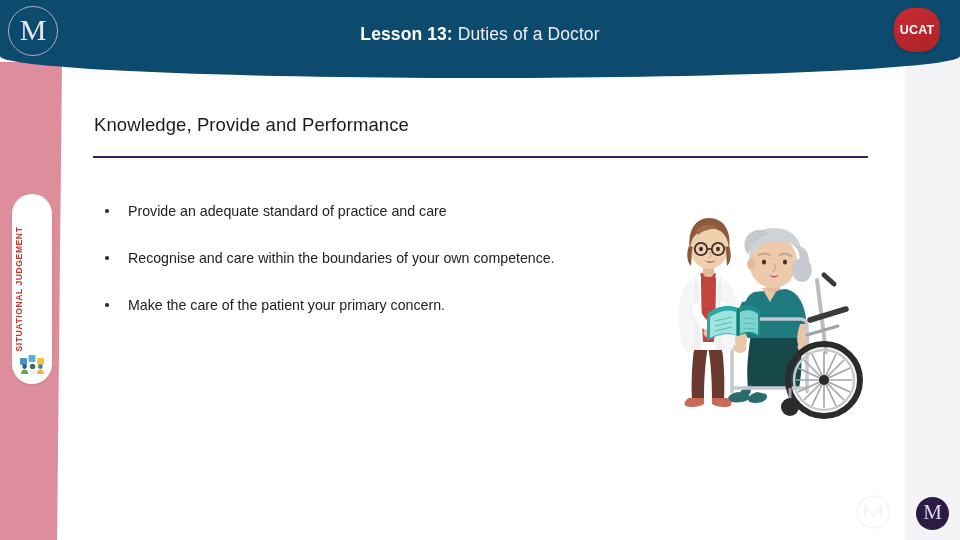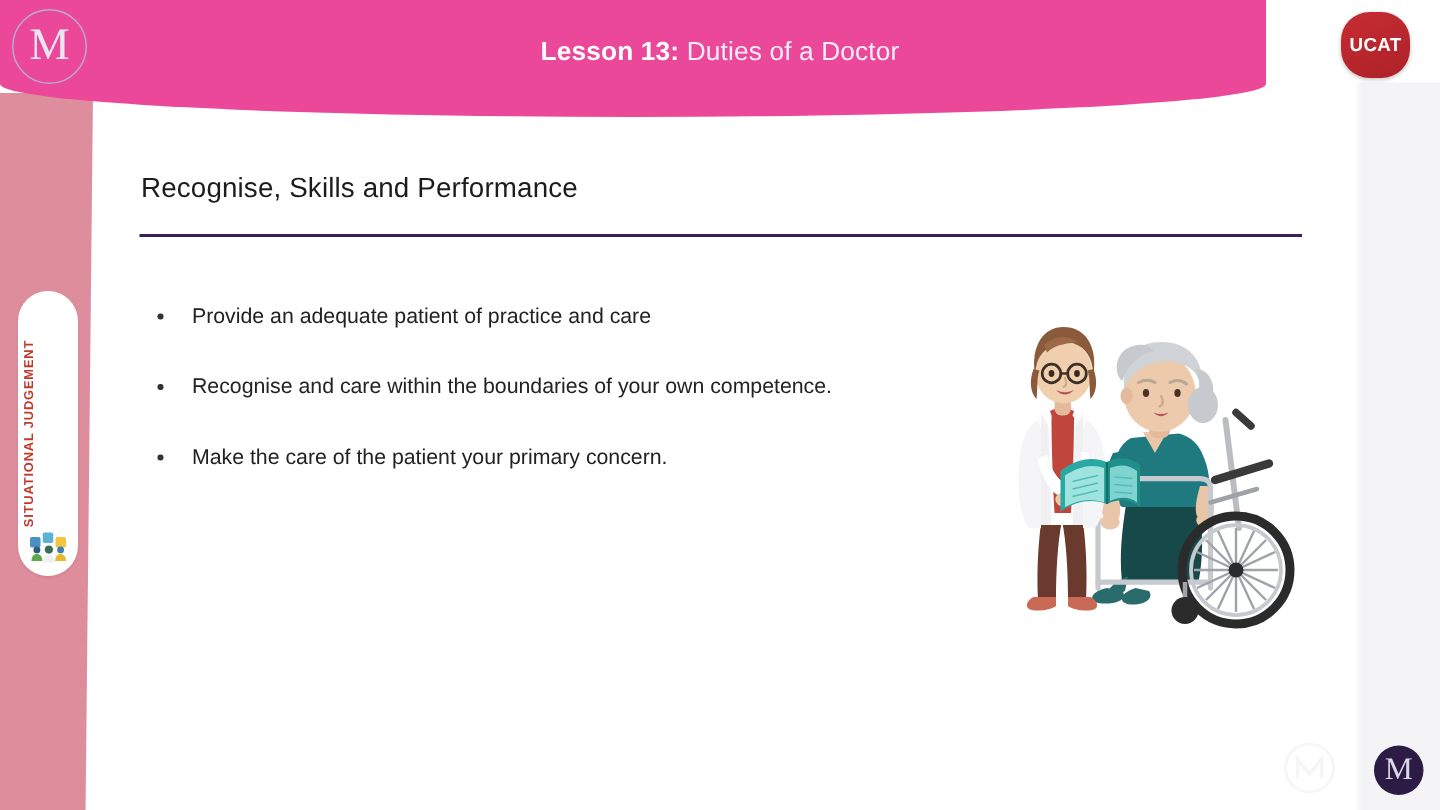"Lesson 13: Duties of a" .header { background: #ec4899 -> #0c4a6e; width: 844px -> 960px }
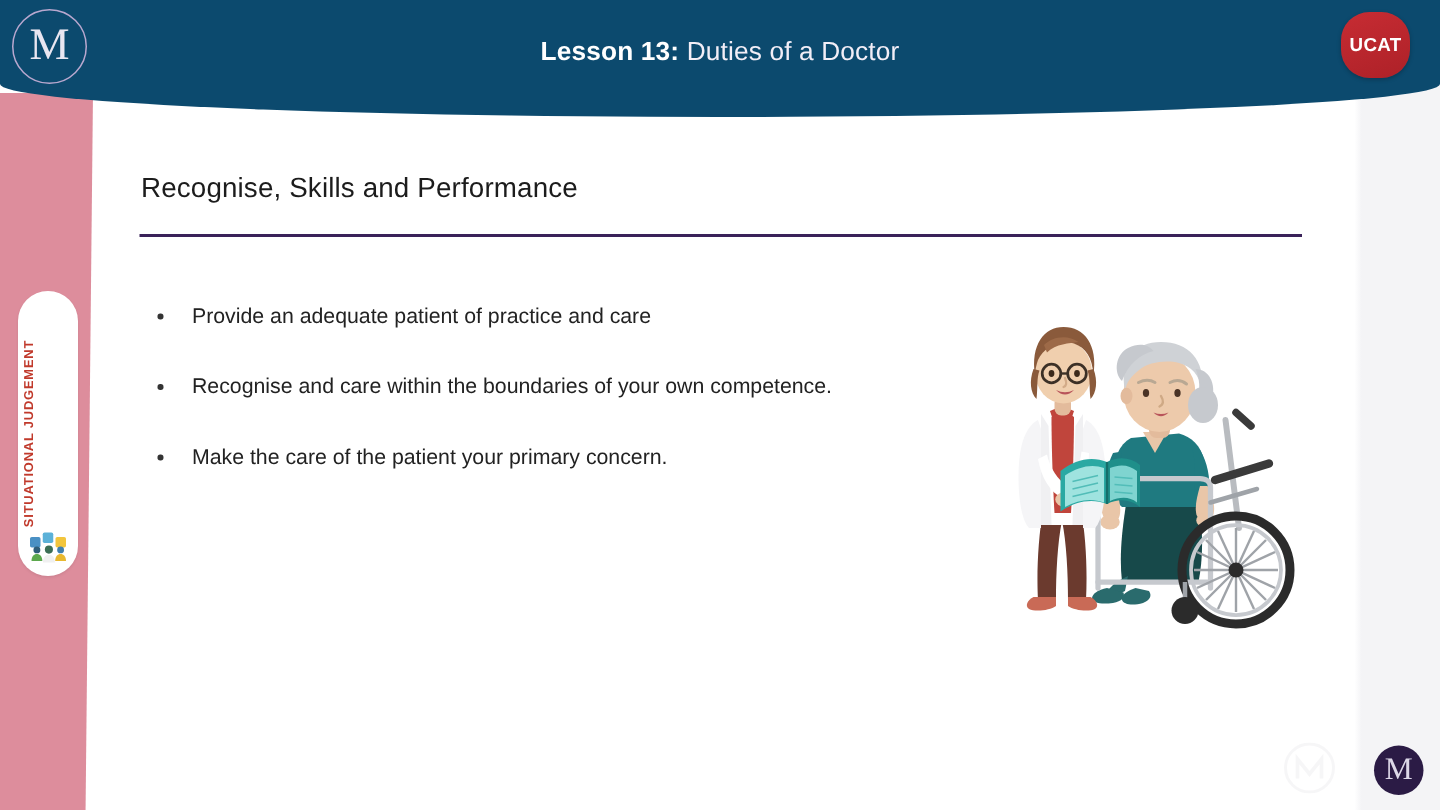"Recognise, Skills and Performance" div.section-title { text: Recognise, Skills -> Knowledge, Provide }
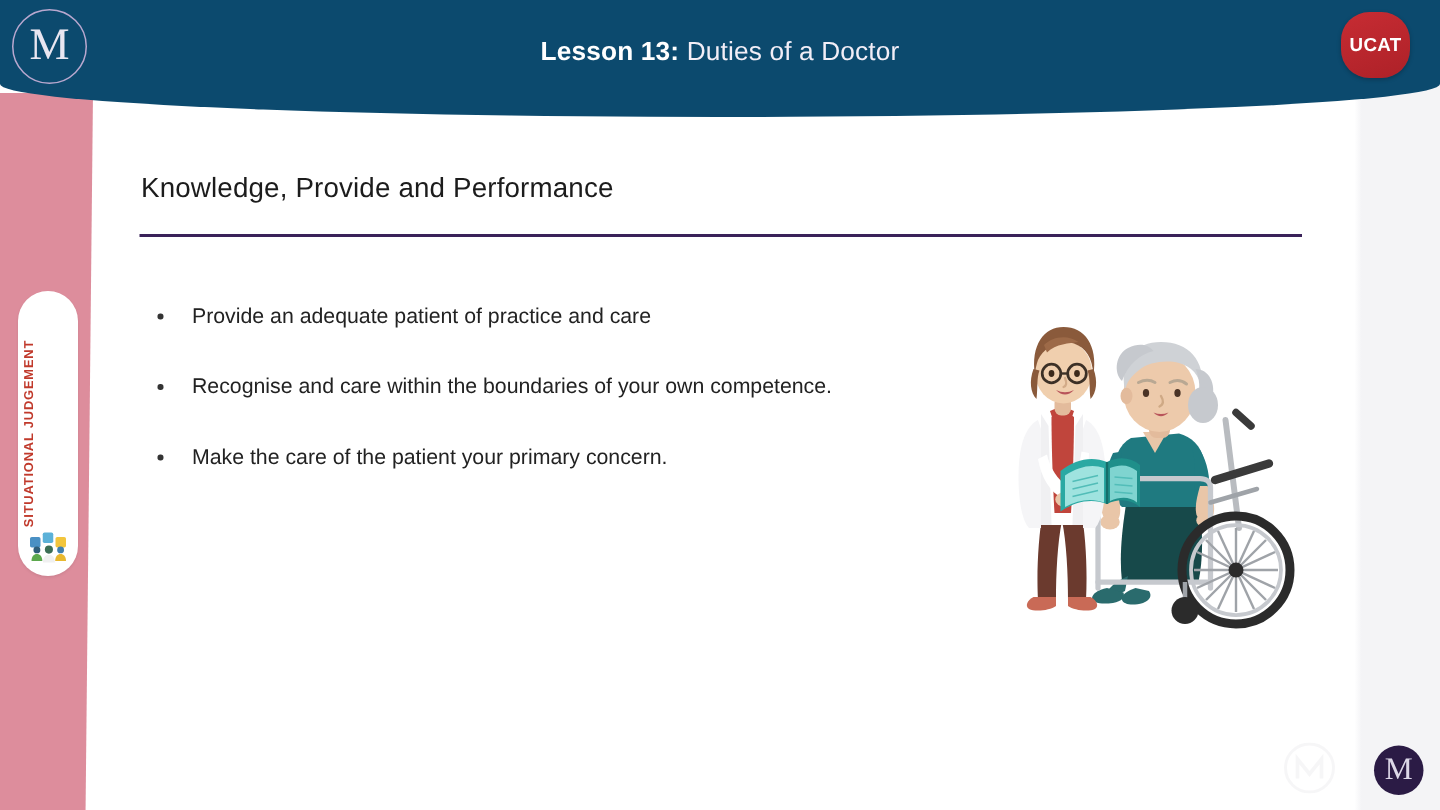"Provide an adequate patient of" span { text: patient -> standard }
